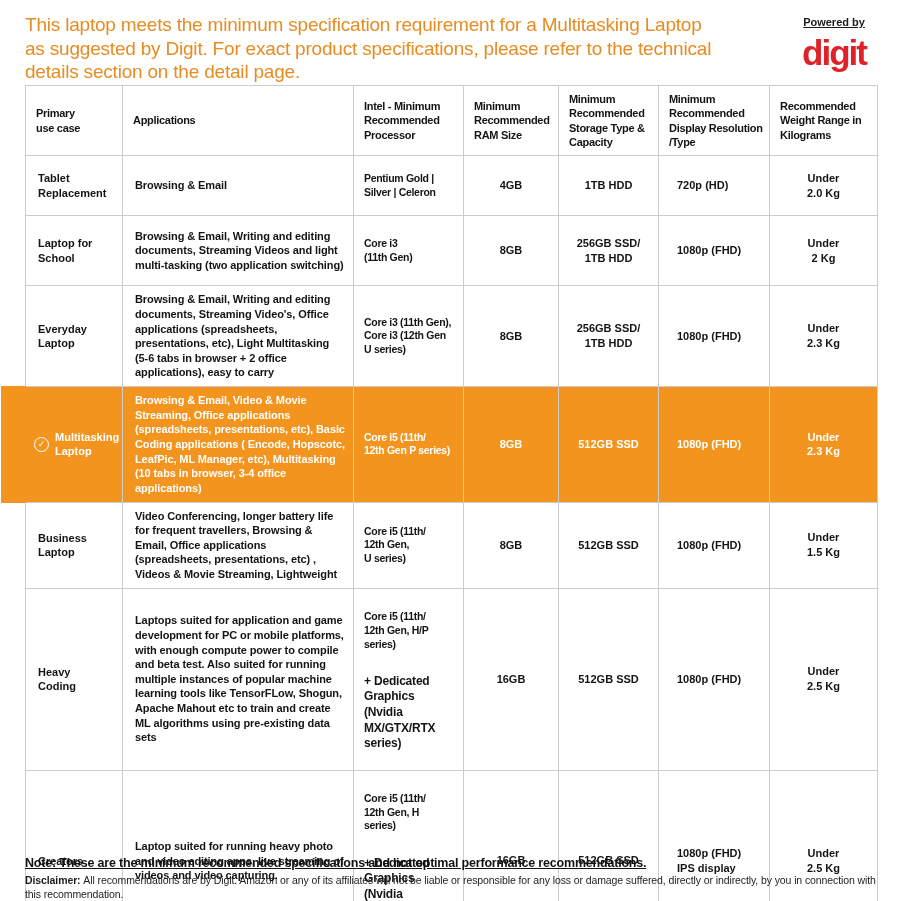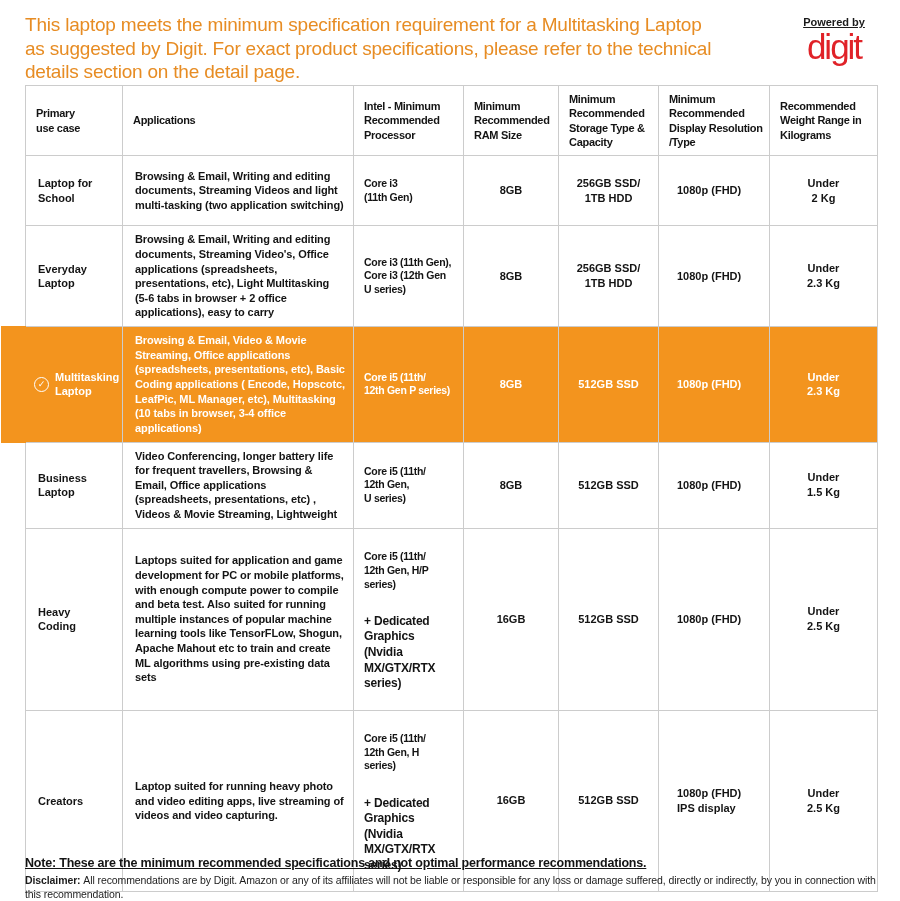"digit" .brand-logo { font-weight: normal -> bold; margin-top: 1px -> 7px }
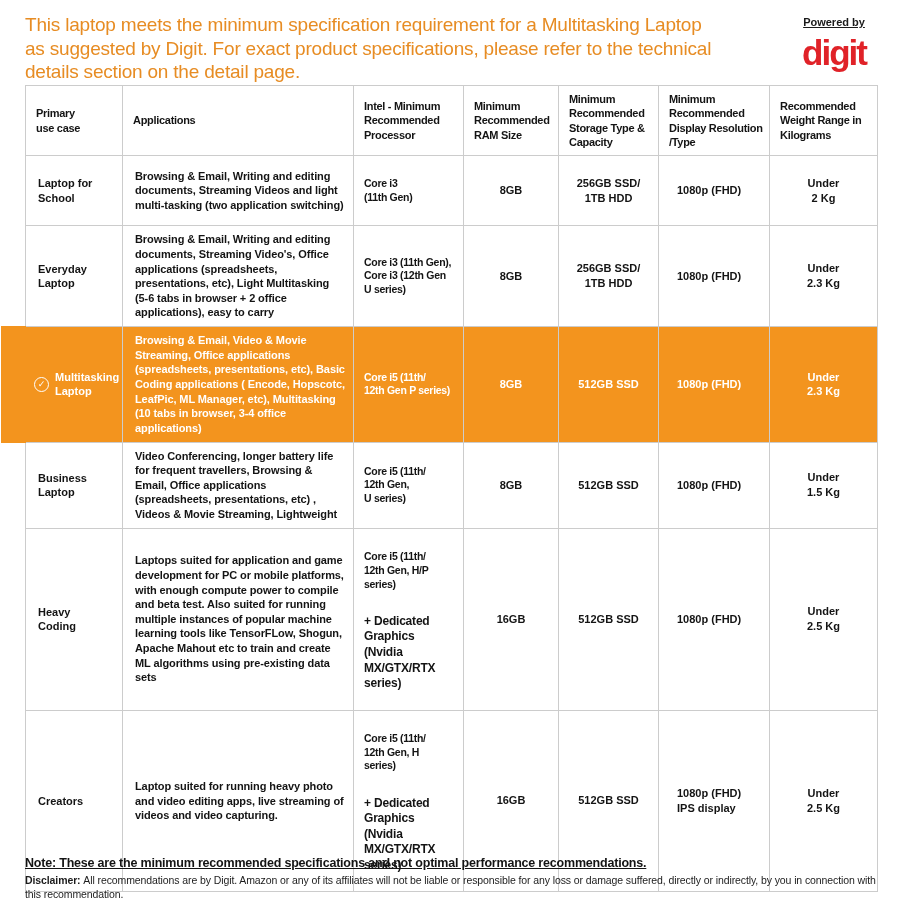"Tablet" tr { html: none -> <tr> <td>Tablet Replacement</td> <td>Browsing &amp; Email</td> <td>Pentium Gold | Silver | Celeron</td> <td>4GB</td> <td>1TB HDD</td> <td>720p (HD)</td> <td>Under 2.0 Kg</td> </tr> }
